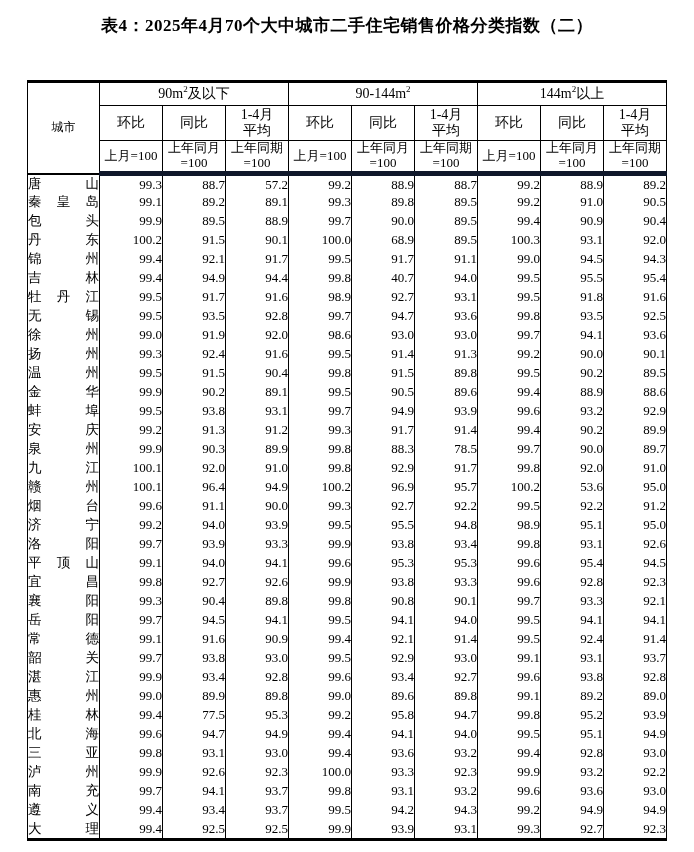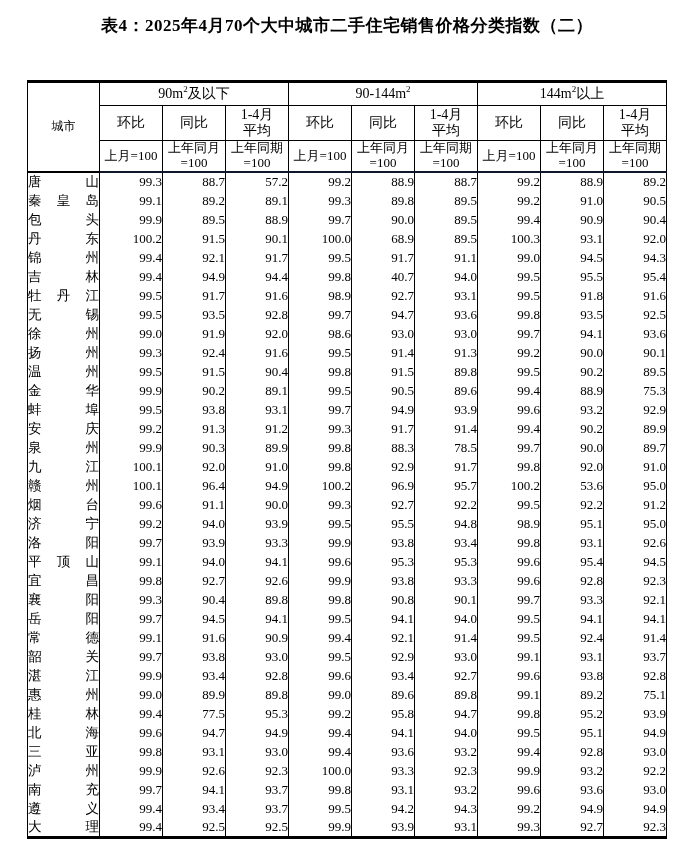"上月=100" thead tr.hr3 th { border-bottom: 2px solid #0f172a -> 5px solid #0f172a }
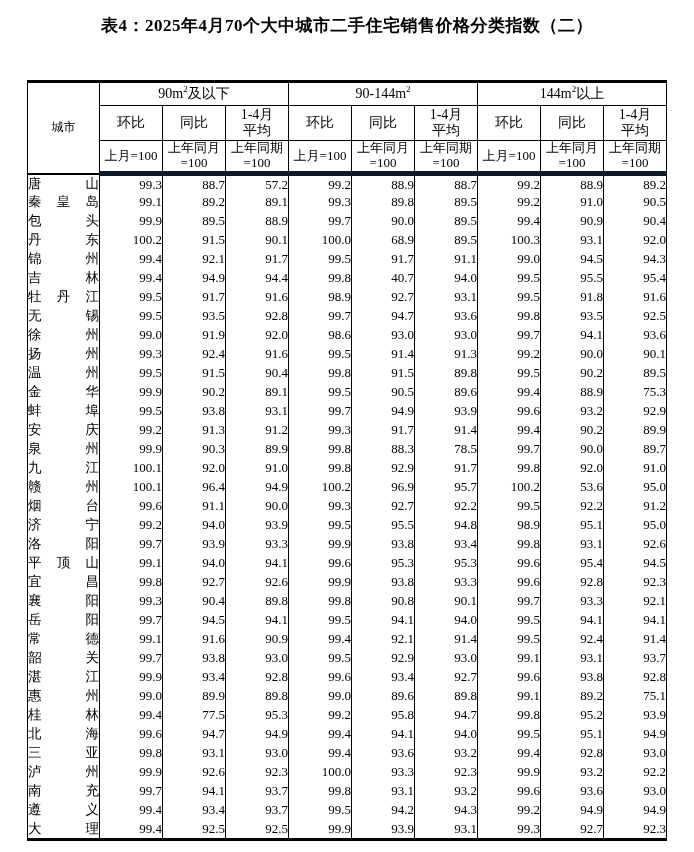"75.3" td.num { text: 75.3 -> 88.6 }
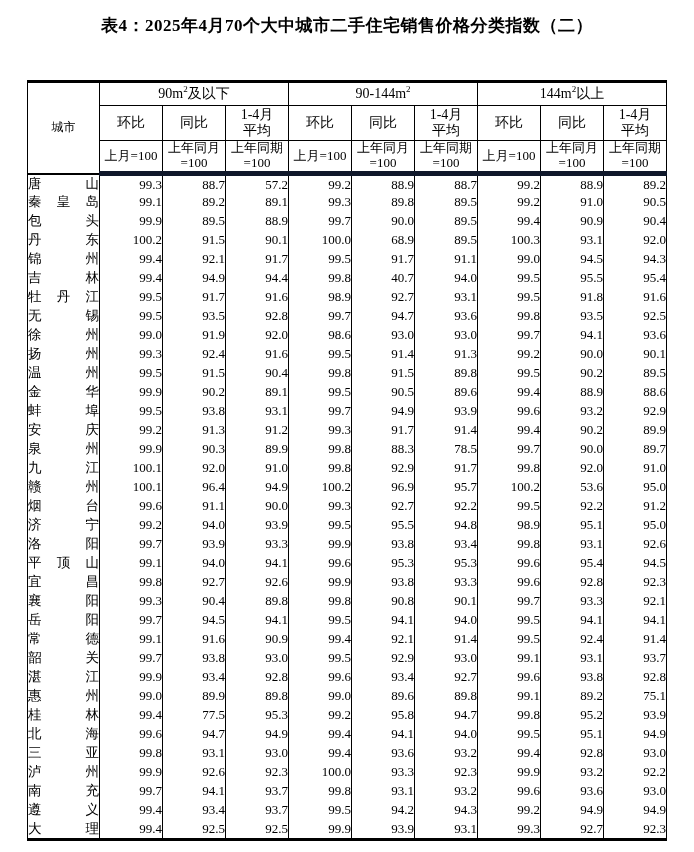"75.1" td.num { text: 75.1 -> 89.0 }
